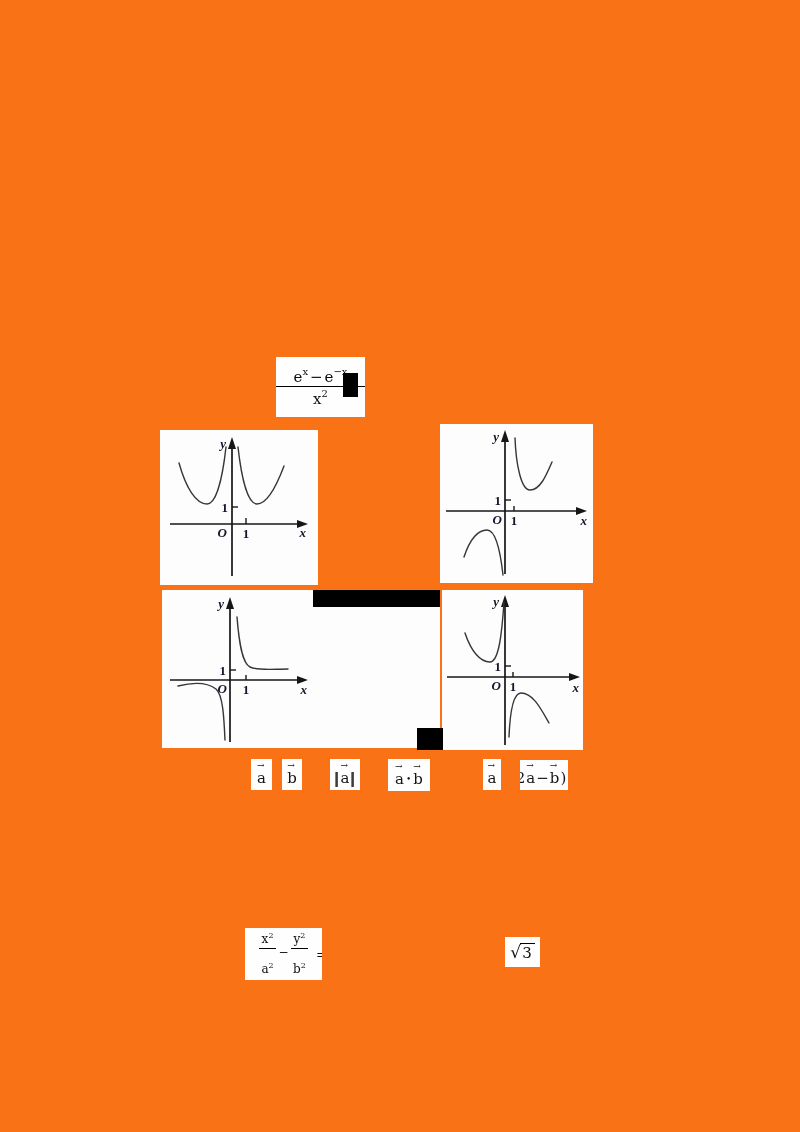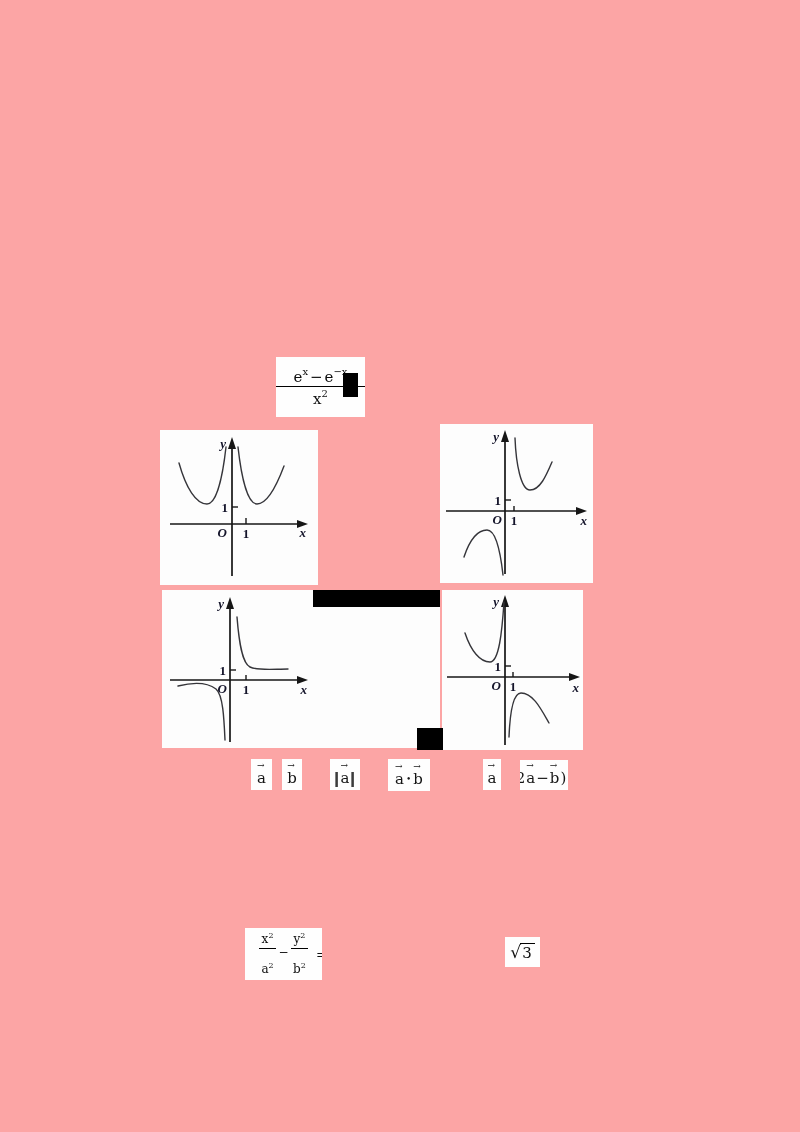"ex−e−x" .page { background: #fca5a5 -> #f97316 }
